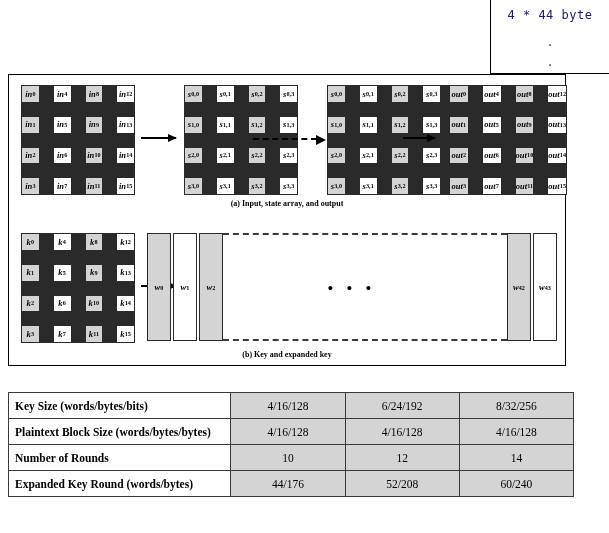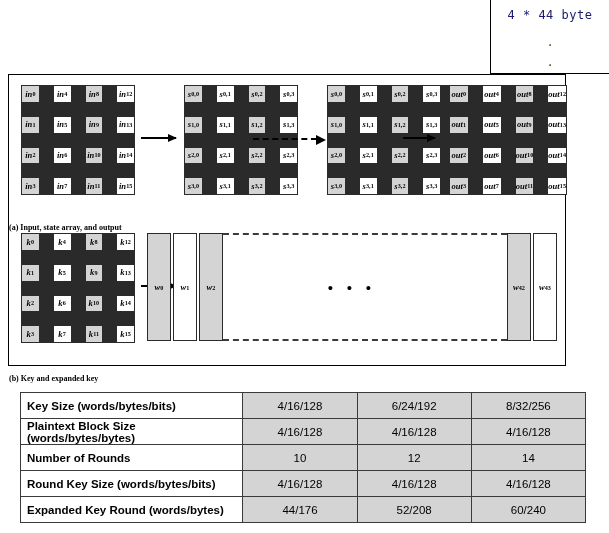"(a) Input, state array, and" .caption { margin-top: 24px -> none; text-align: none -> center }
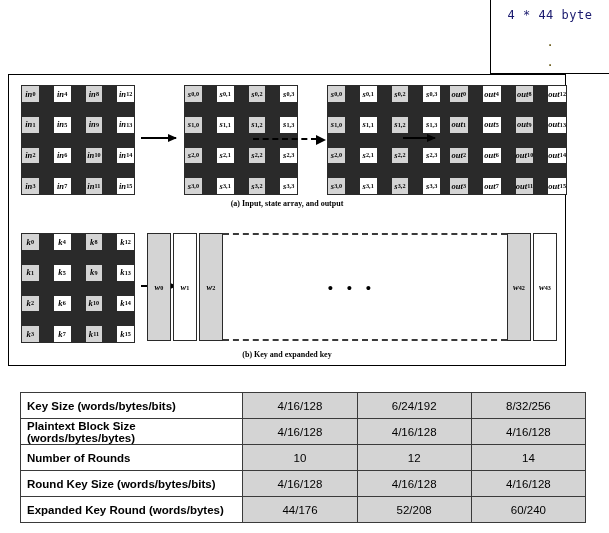"Key Size (words/bytes/bits)" #spec-table { font-family: Liberation Sans, sans-serif -> Liberation Serif, serif; left: 20px -> 8px }
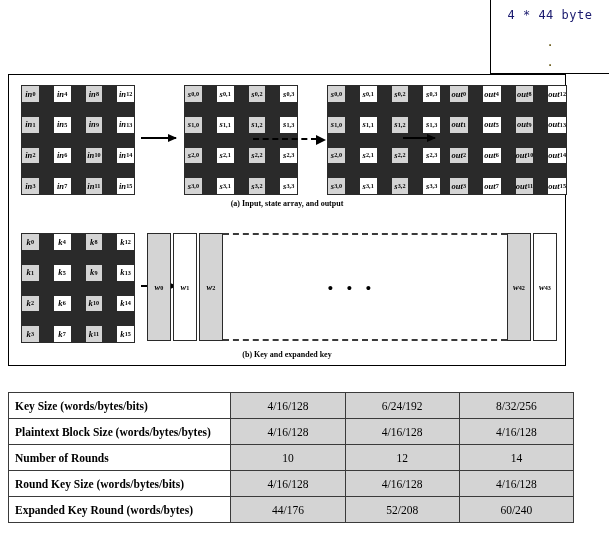"Round Key Size (words/bytes/bits)" tr { html: <tr> <td>Round Key Size (words/bytes/bits)</td> <td>4/16/128</td> <td>4/16/128</td> <td>4/16/128</td> </tr> -> none }
